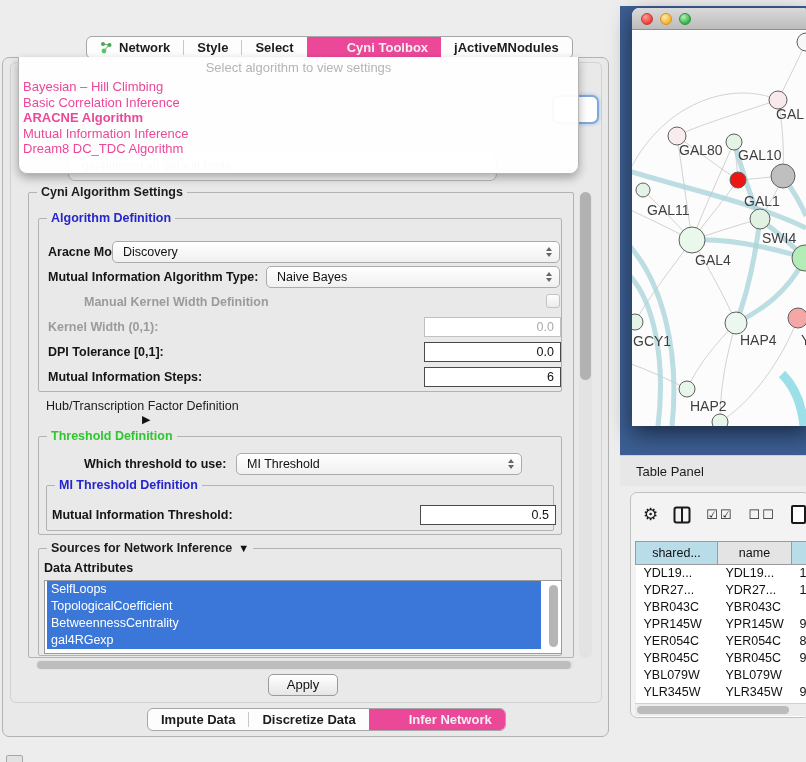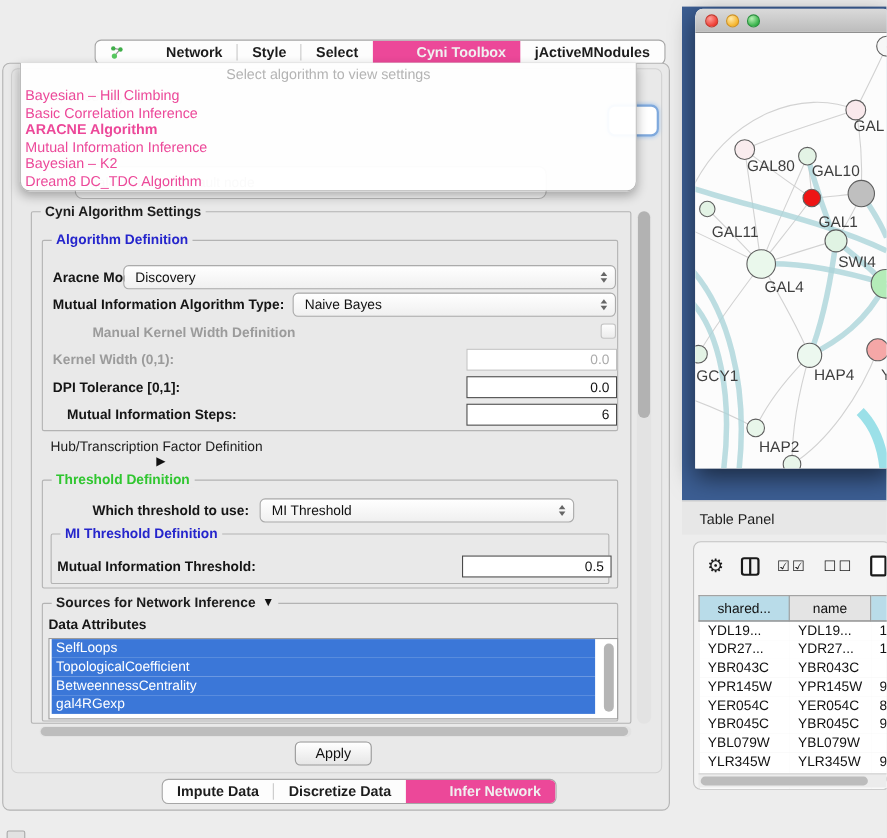"Network" .tab { gap: 32px -> none }
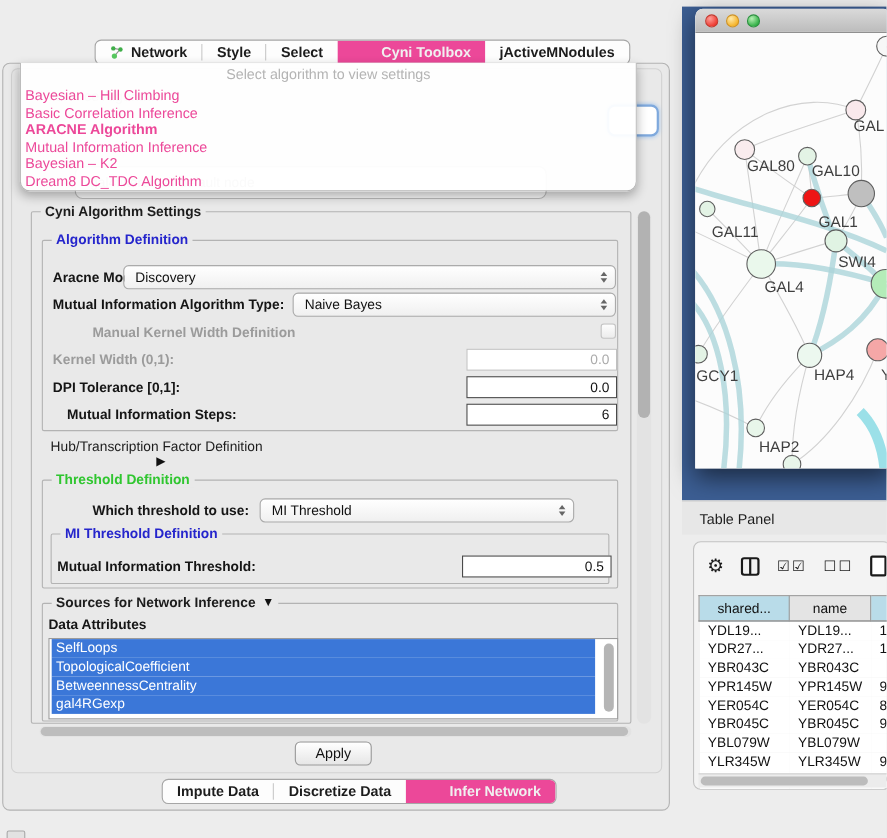"Bayesian – K2" div.dd-item { html: <div>Bayesian – K2</div> -> none }
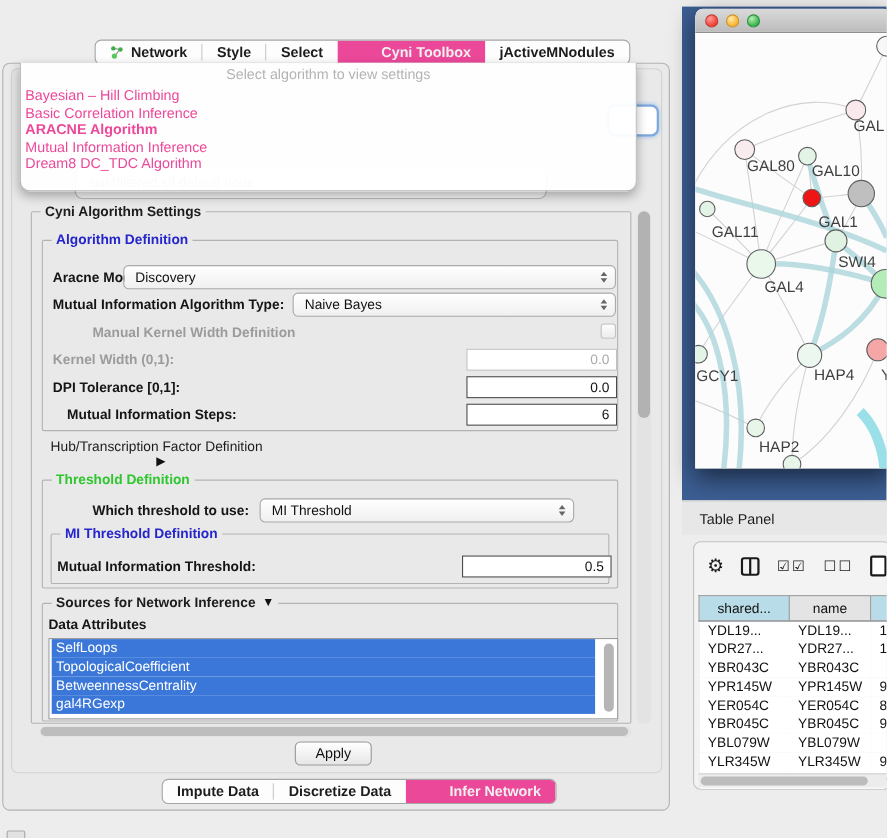"Mutual Information Steps:" span.field-label { margin-left: 13px -> none }
